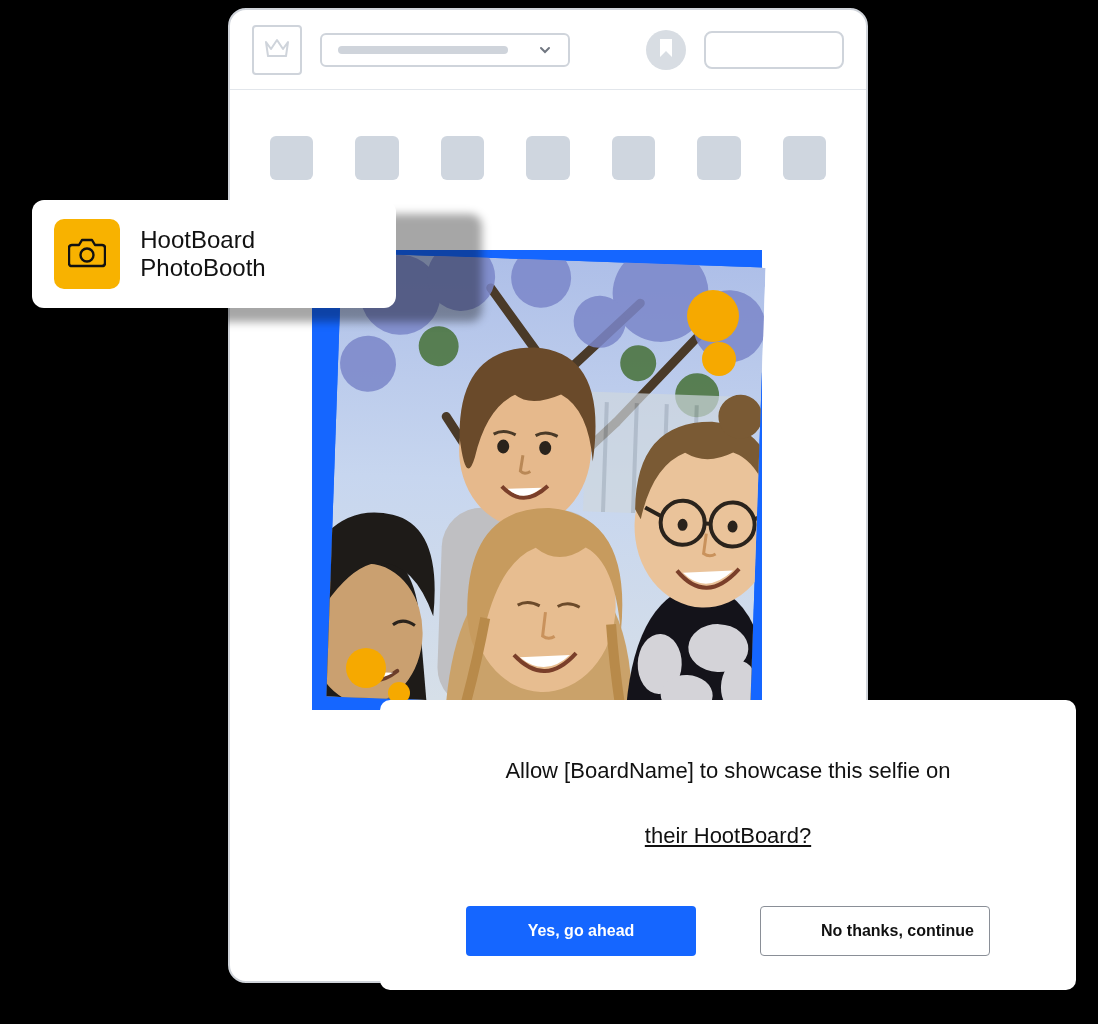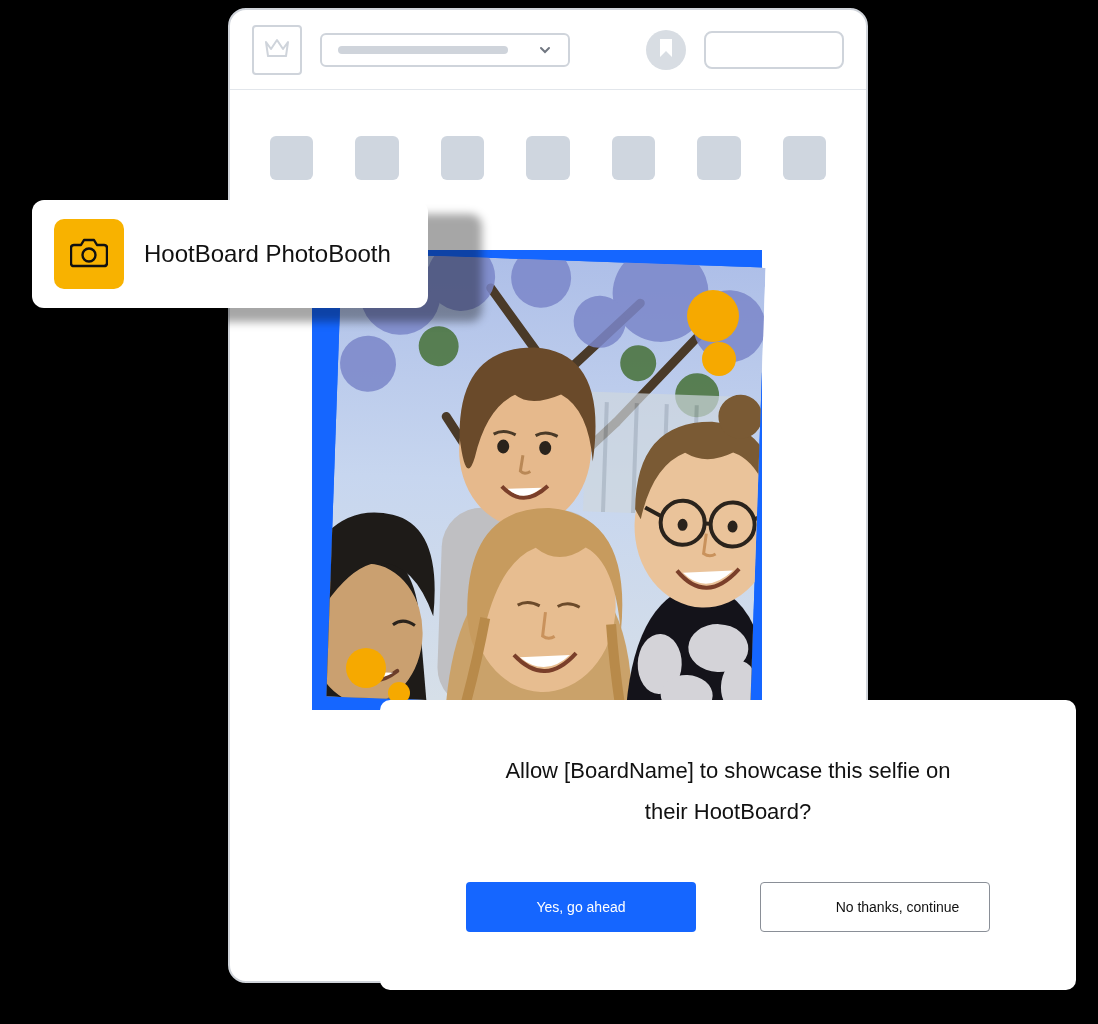"HootBoard PhotoBooth" .pb-card { width: 396px -> 364px }
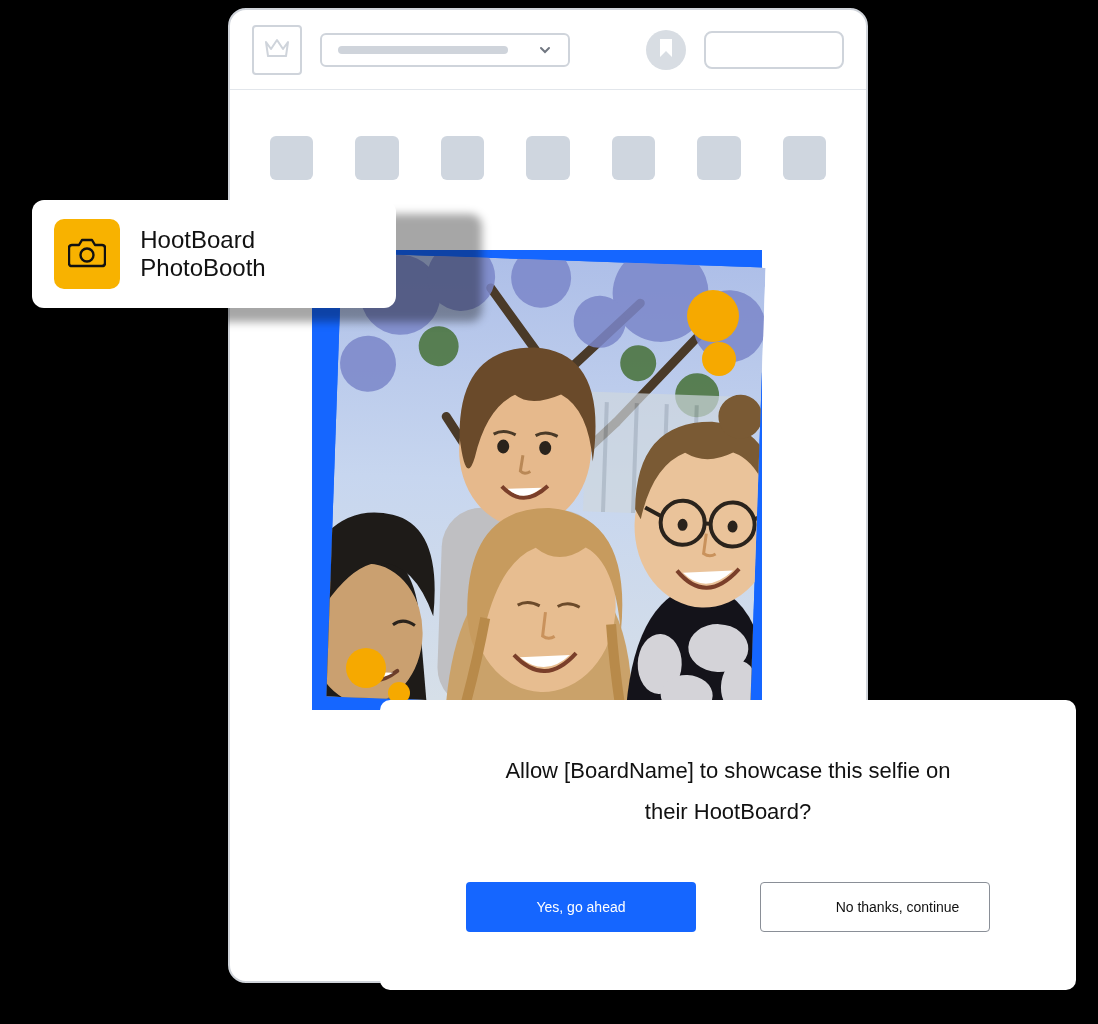"their HootBoard?" .modal .row2 { margin-top: 10px -> 34px; text-decoration: none -> underline }
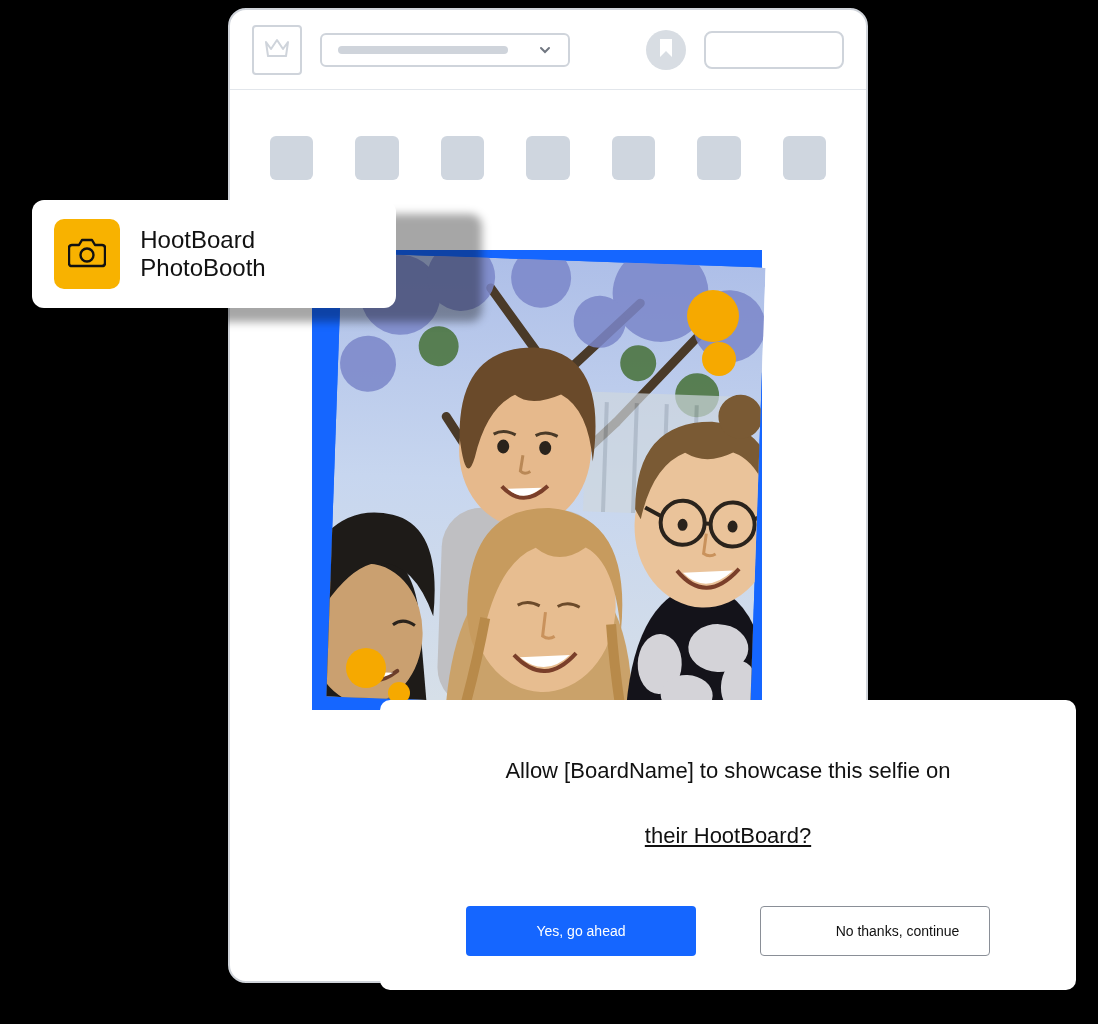"Yes, go ahead" .btn { font-size: 14px -> 16px; font-weight: 400 -> 700 }
